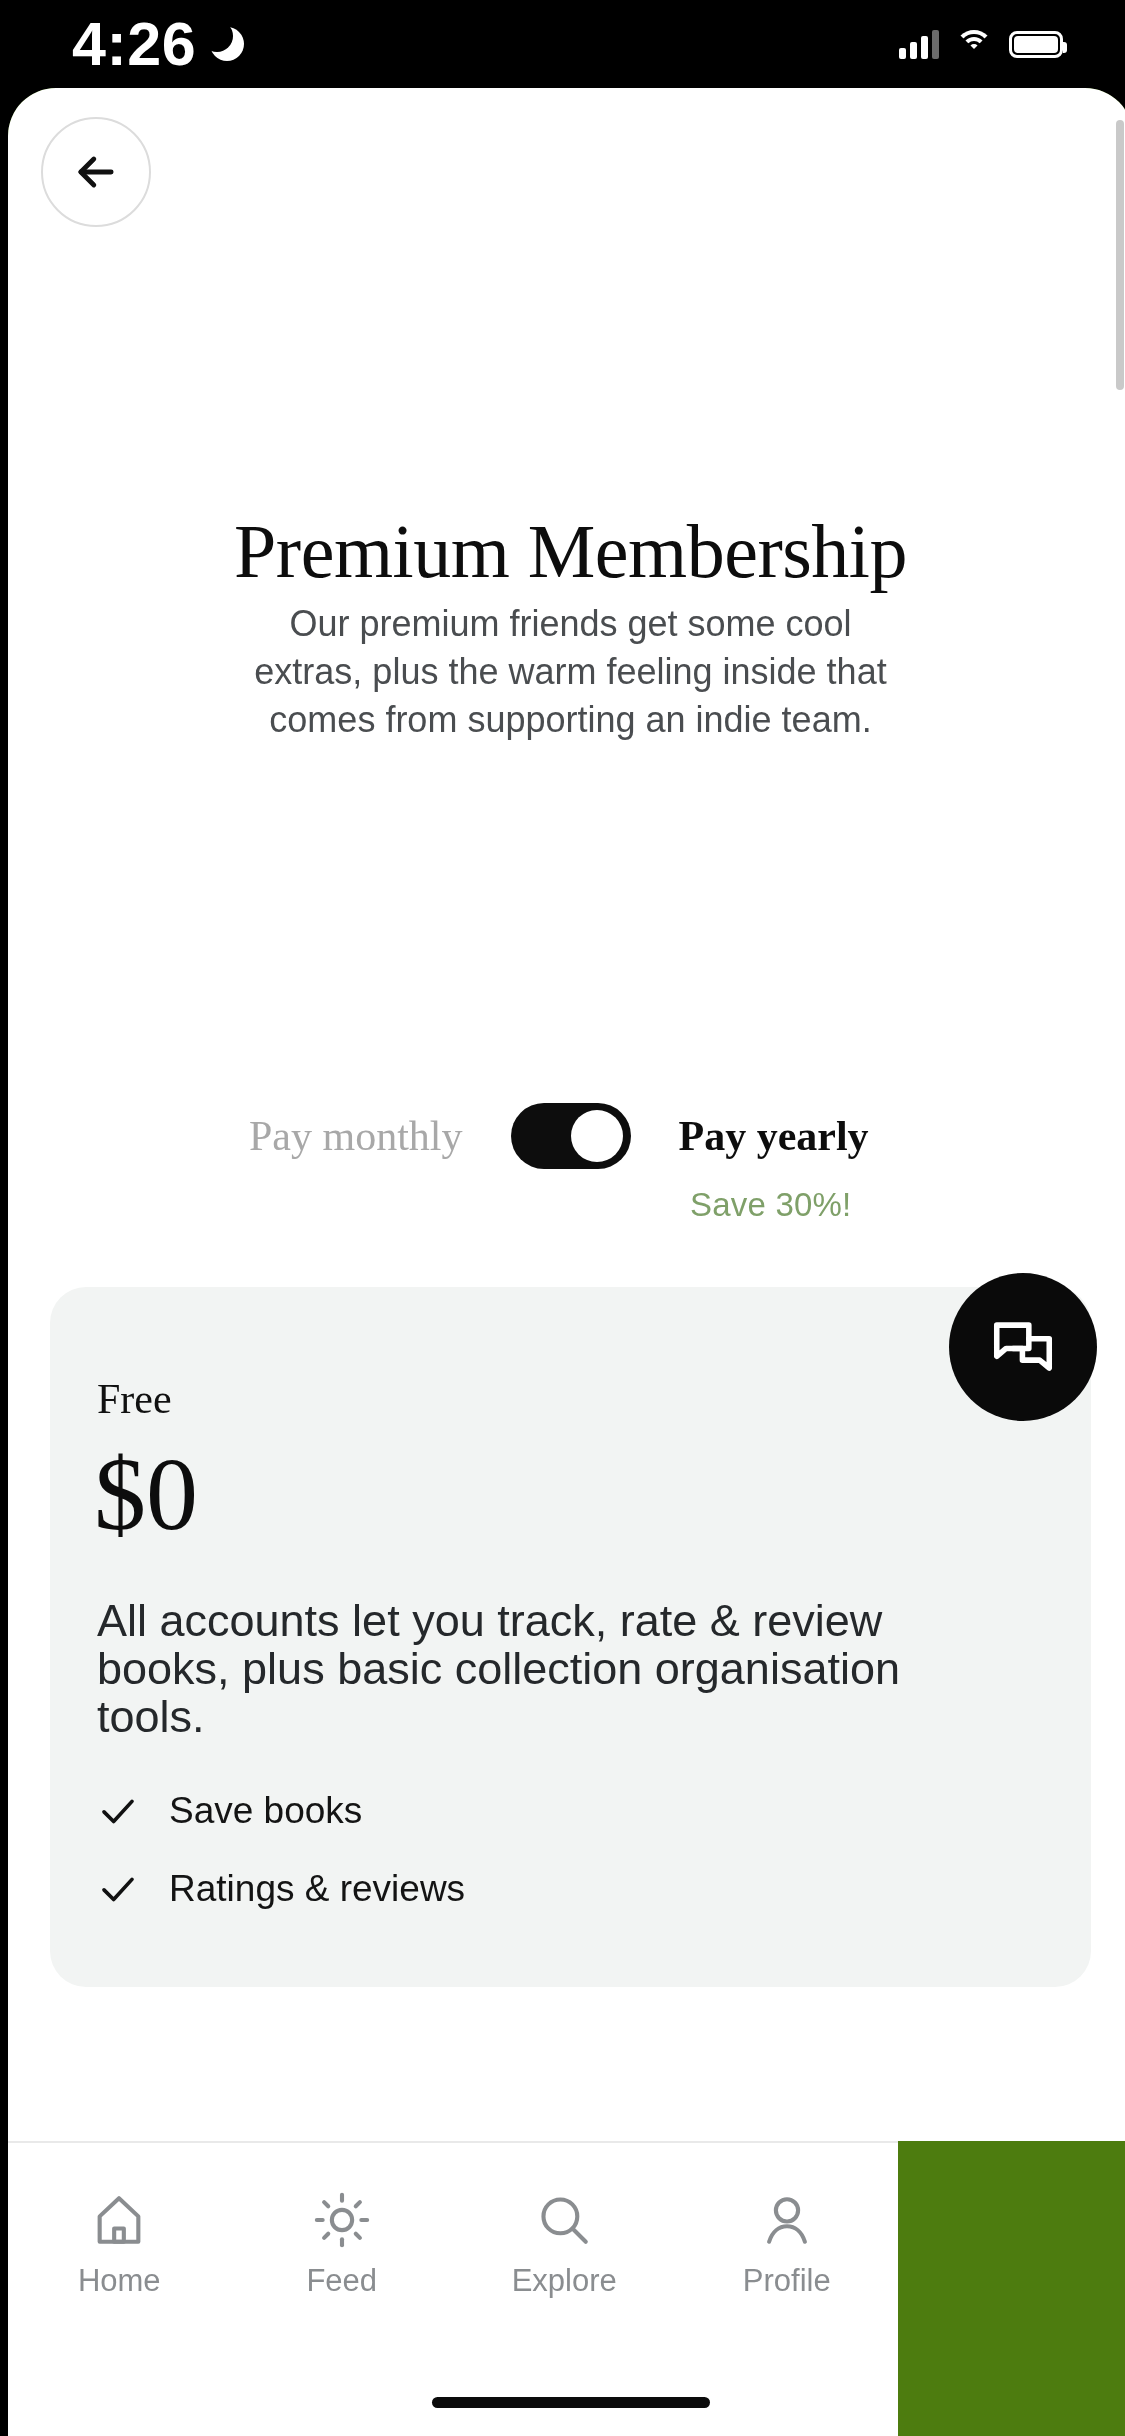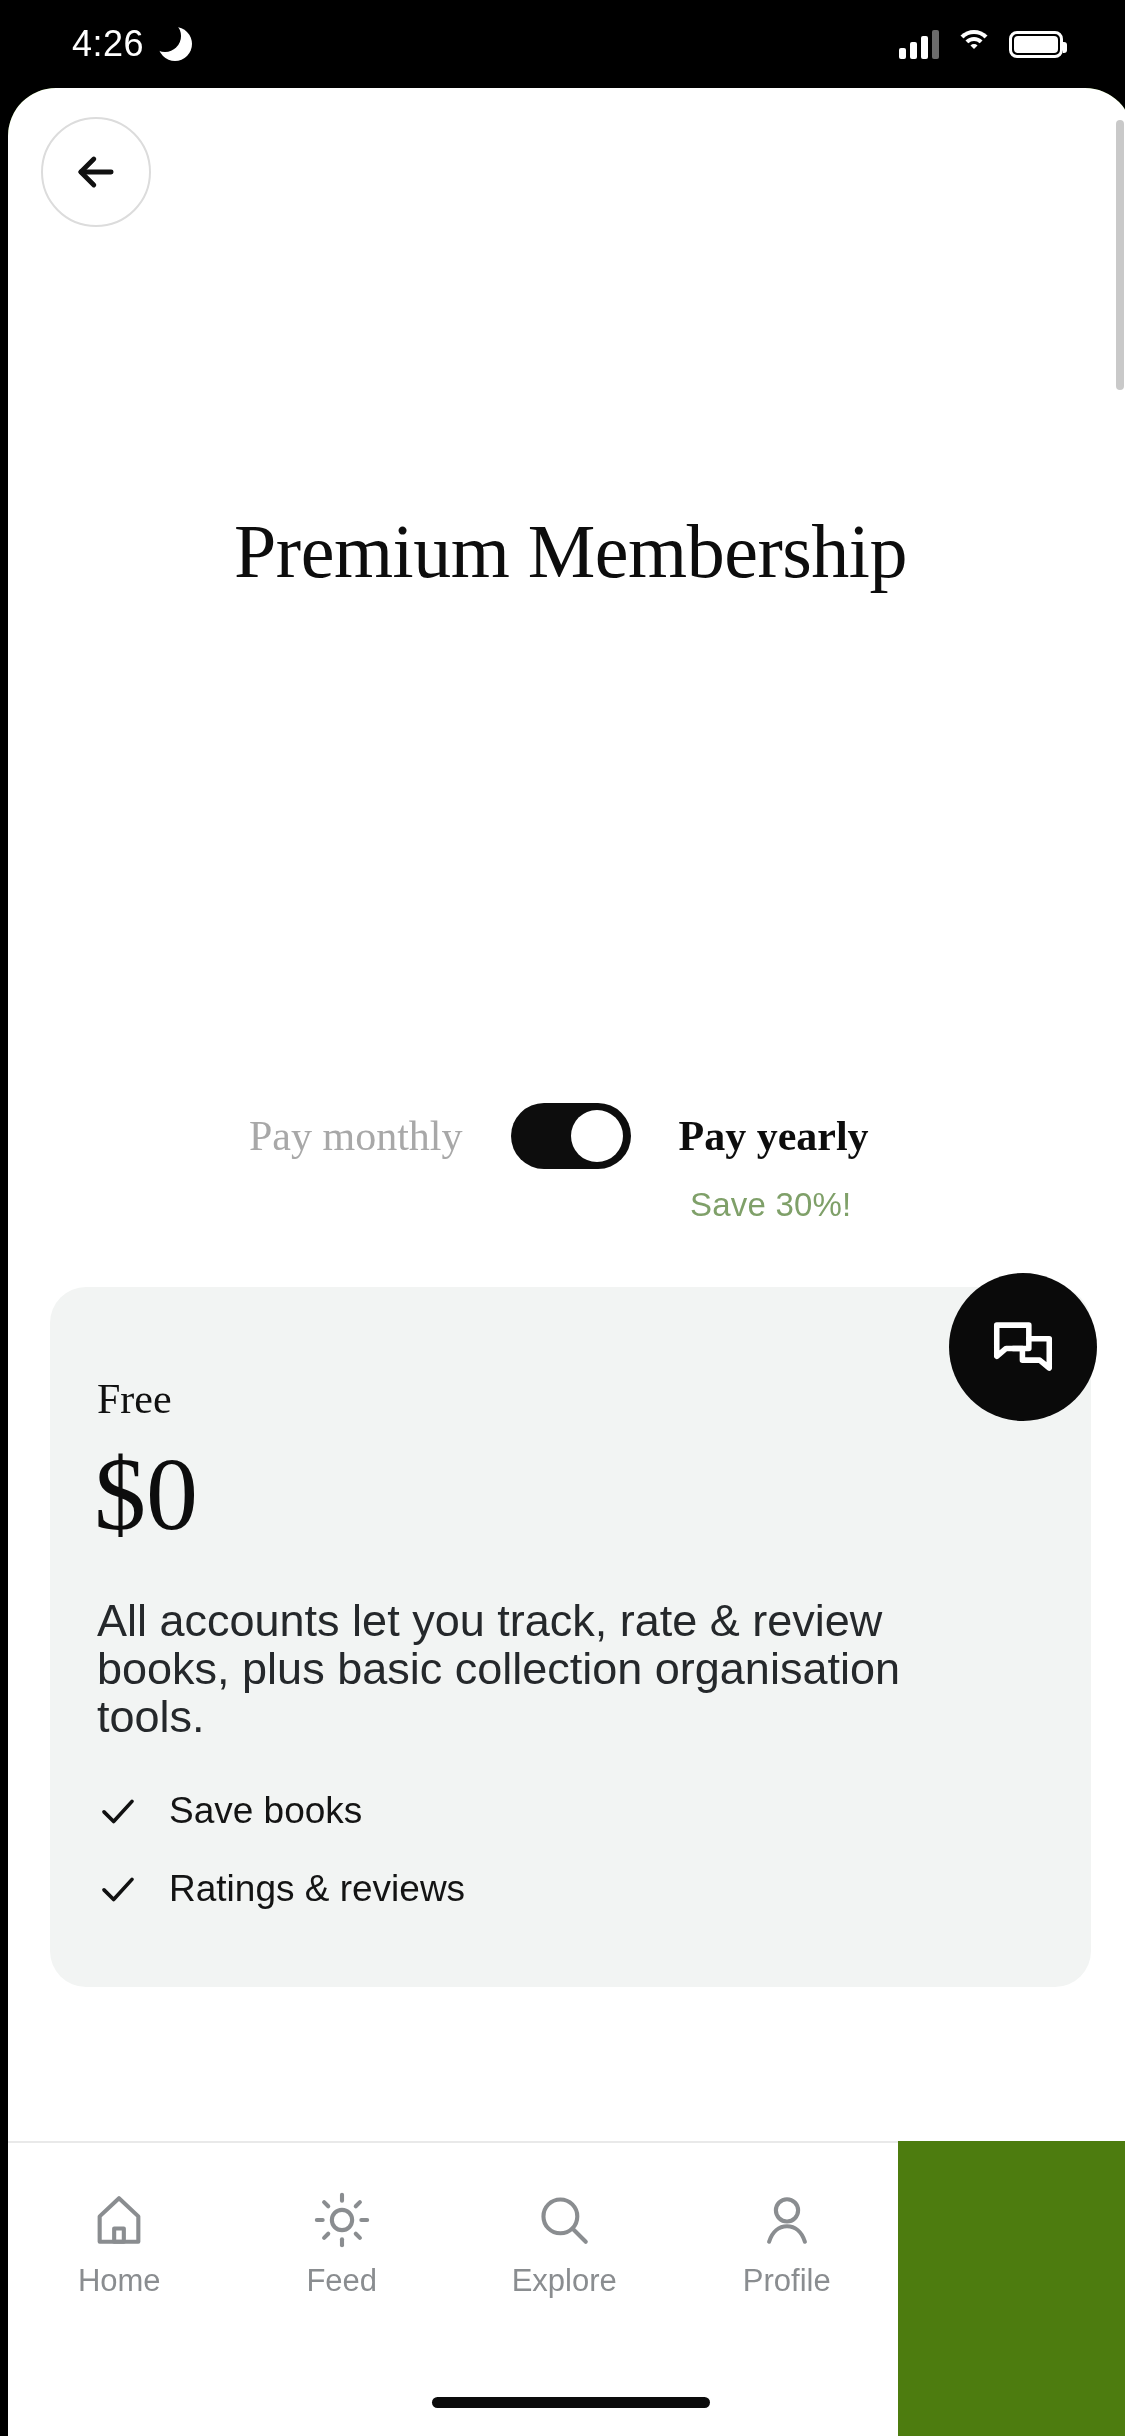"4:26" .sb-time { font-size: 36px -> 61px; font-weight: 400 -> 700 }
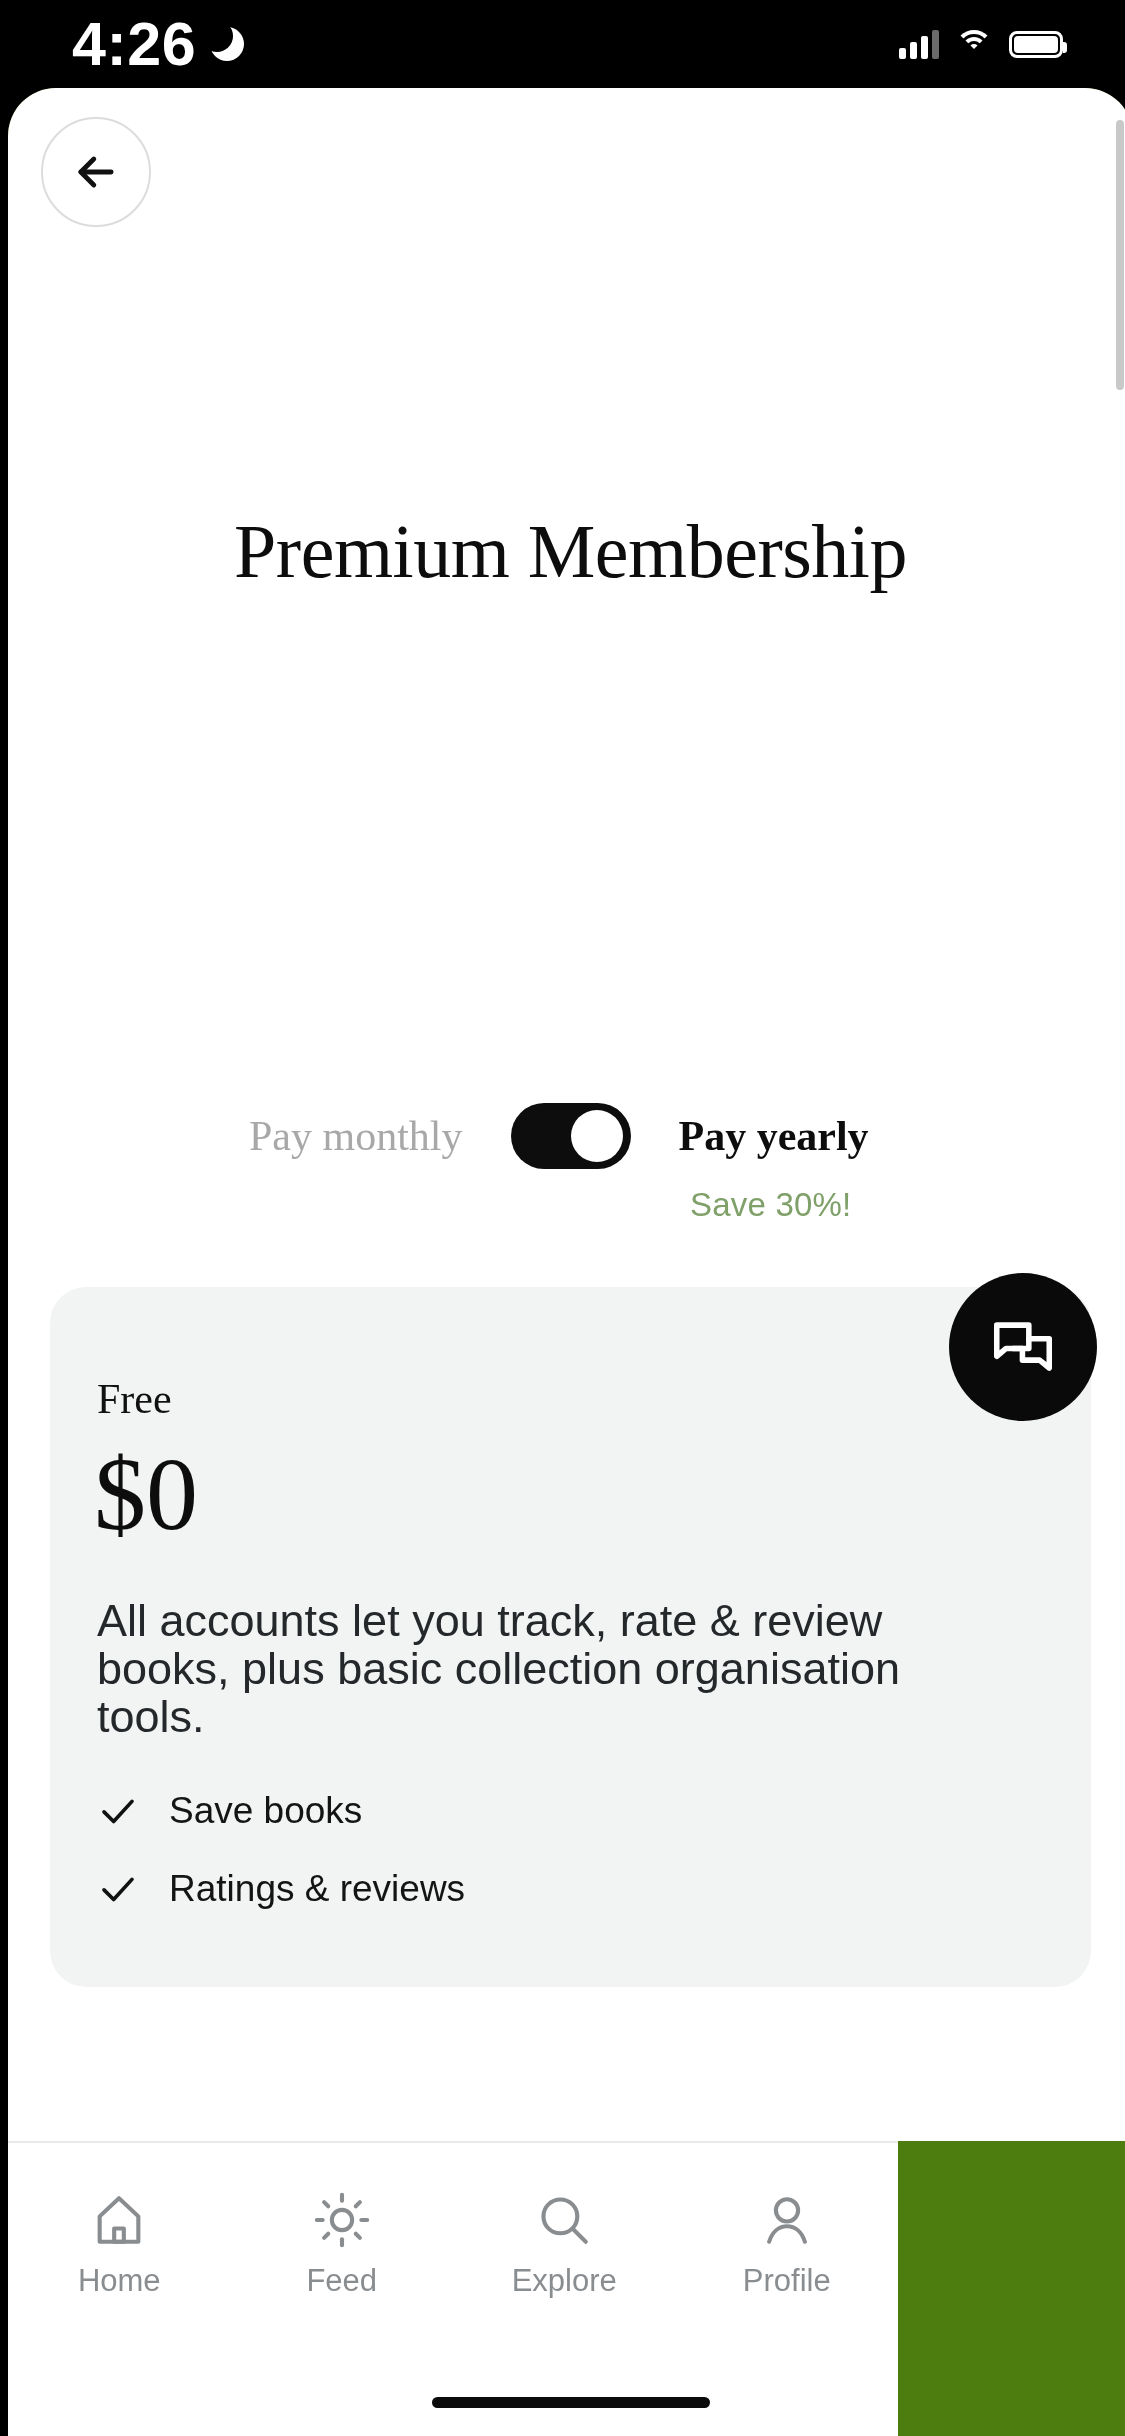"Our premium friends get some" p.page-sub { html: none -> <p>Our premium friends get some cool extras, plus the warm feeling inside that comes from supporting an indie team.</p> }
